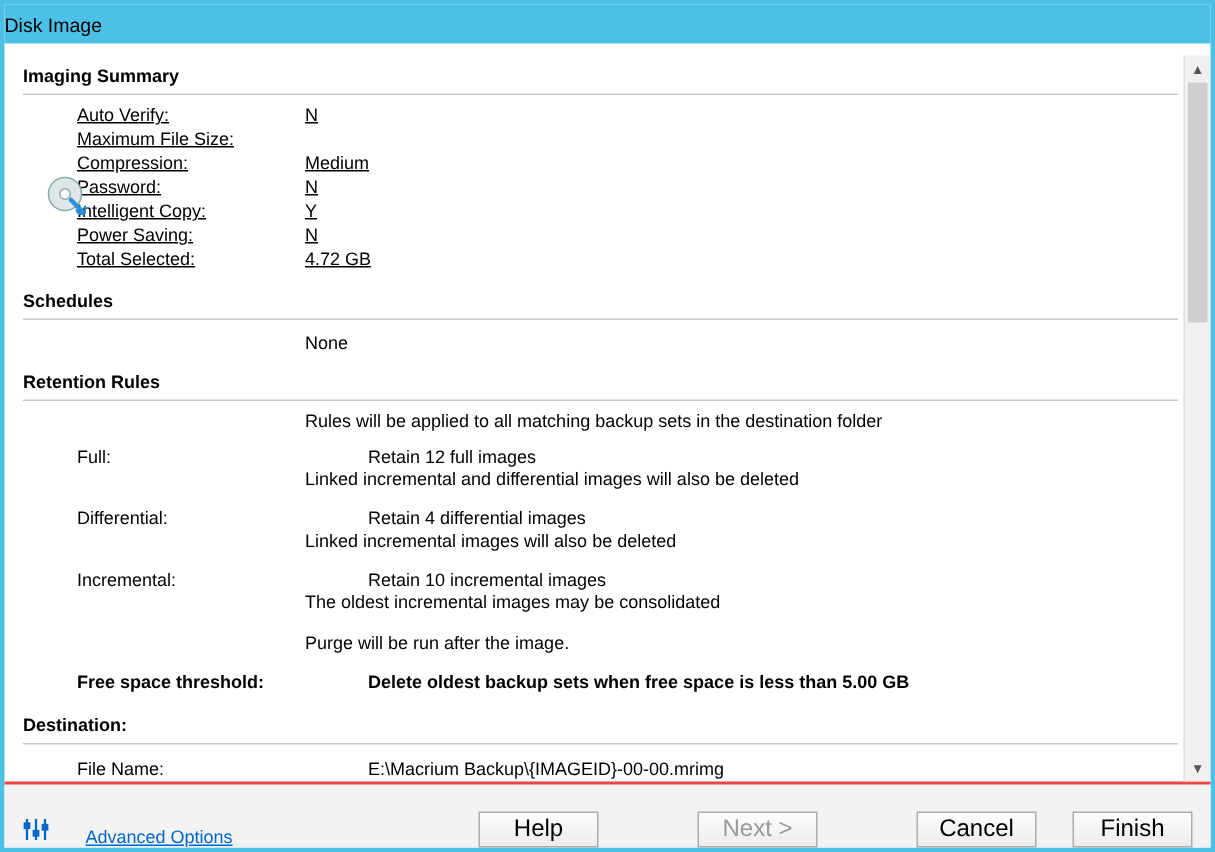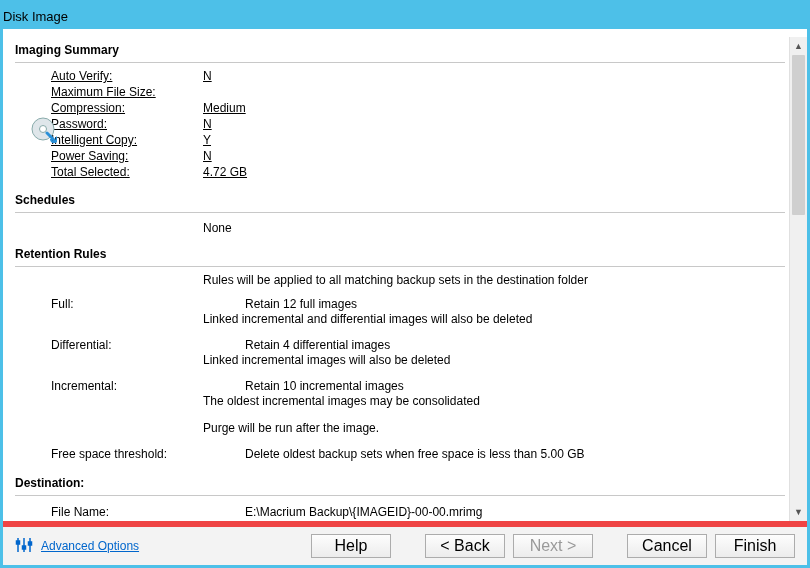"Free space threshold:" div.rrow { font-weight: none -> bold }
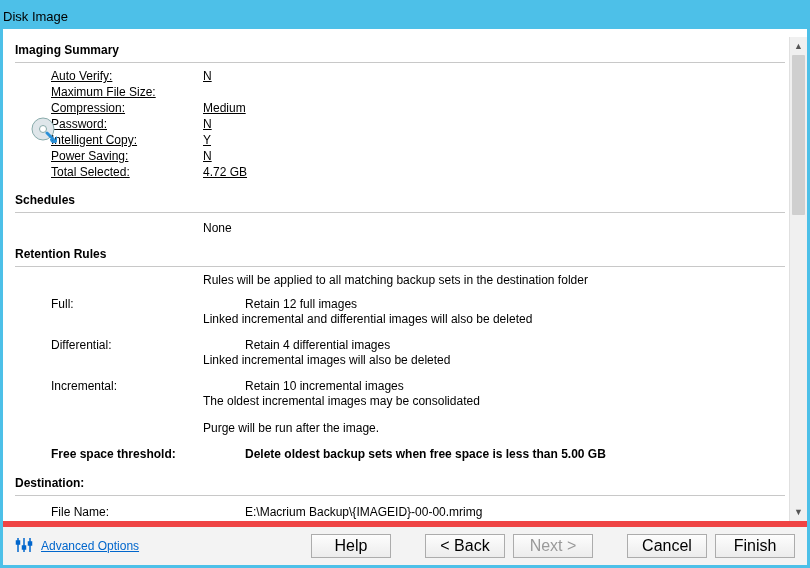"Advanced Options" .footer { align-items: center -> flex-end; border-top: 6px solid #ef4444 -> 2px solid #ef4444; gap: 8px -> 24px }
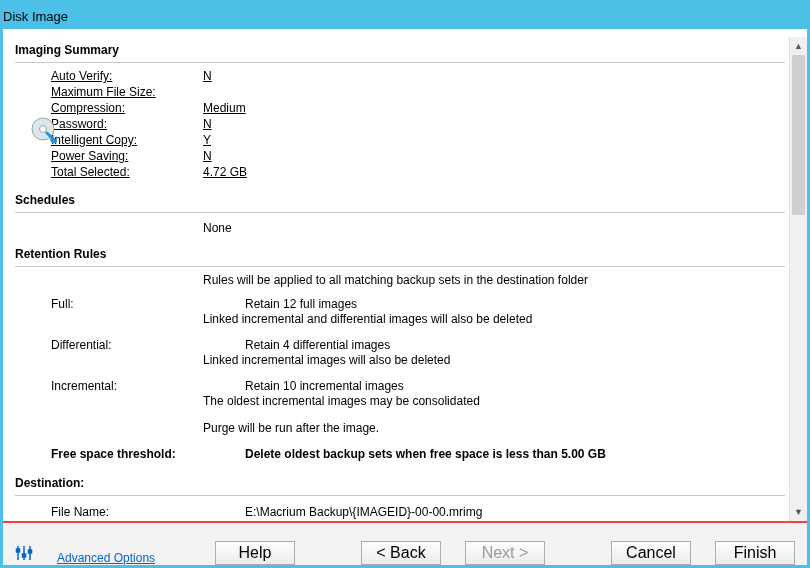"< Back" button.btn { html: <button>&lt; Back</button> -> none }
